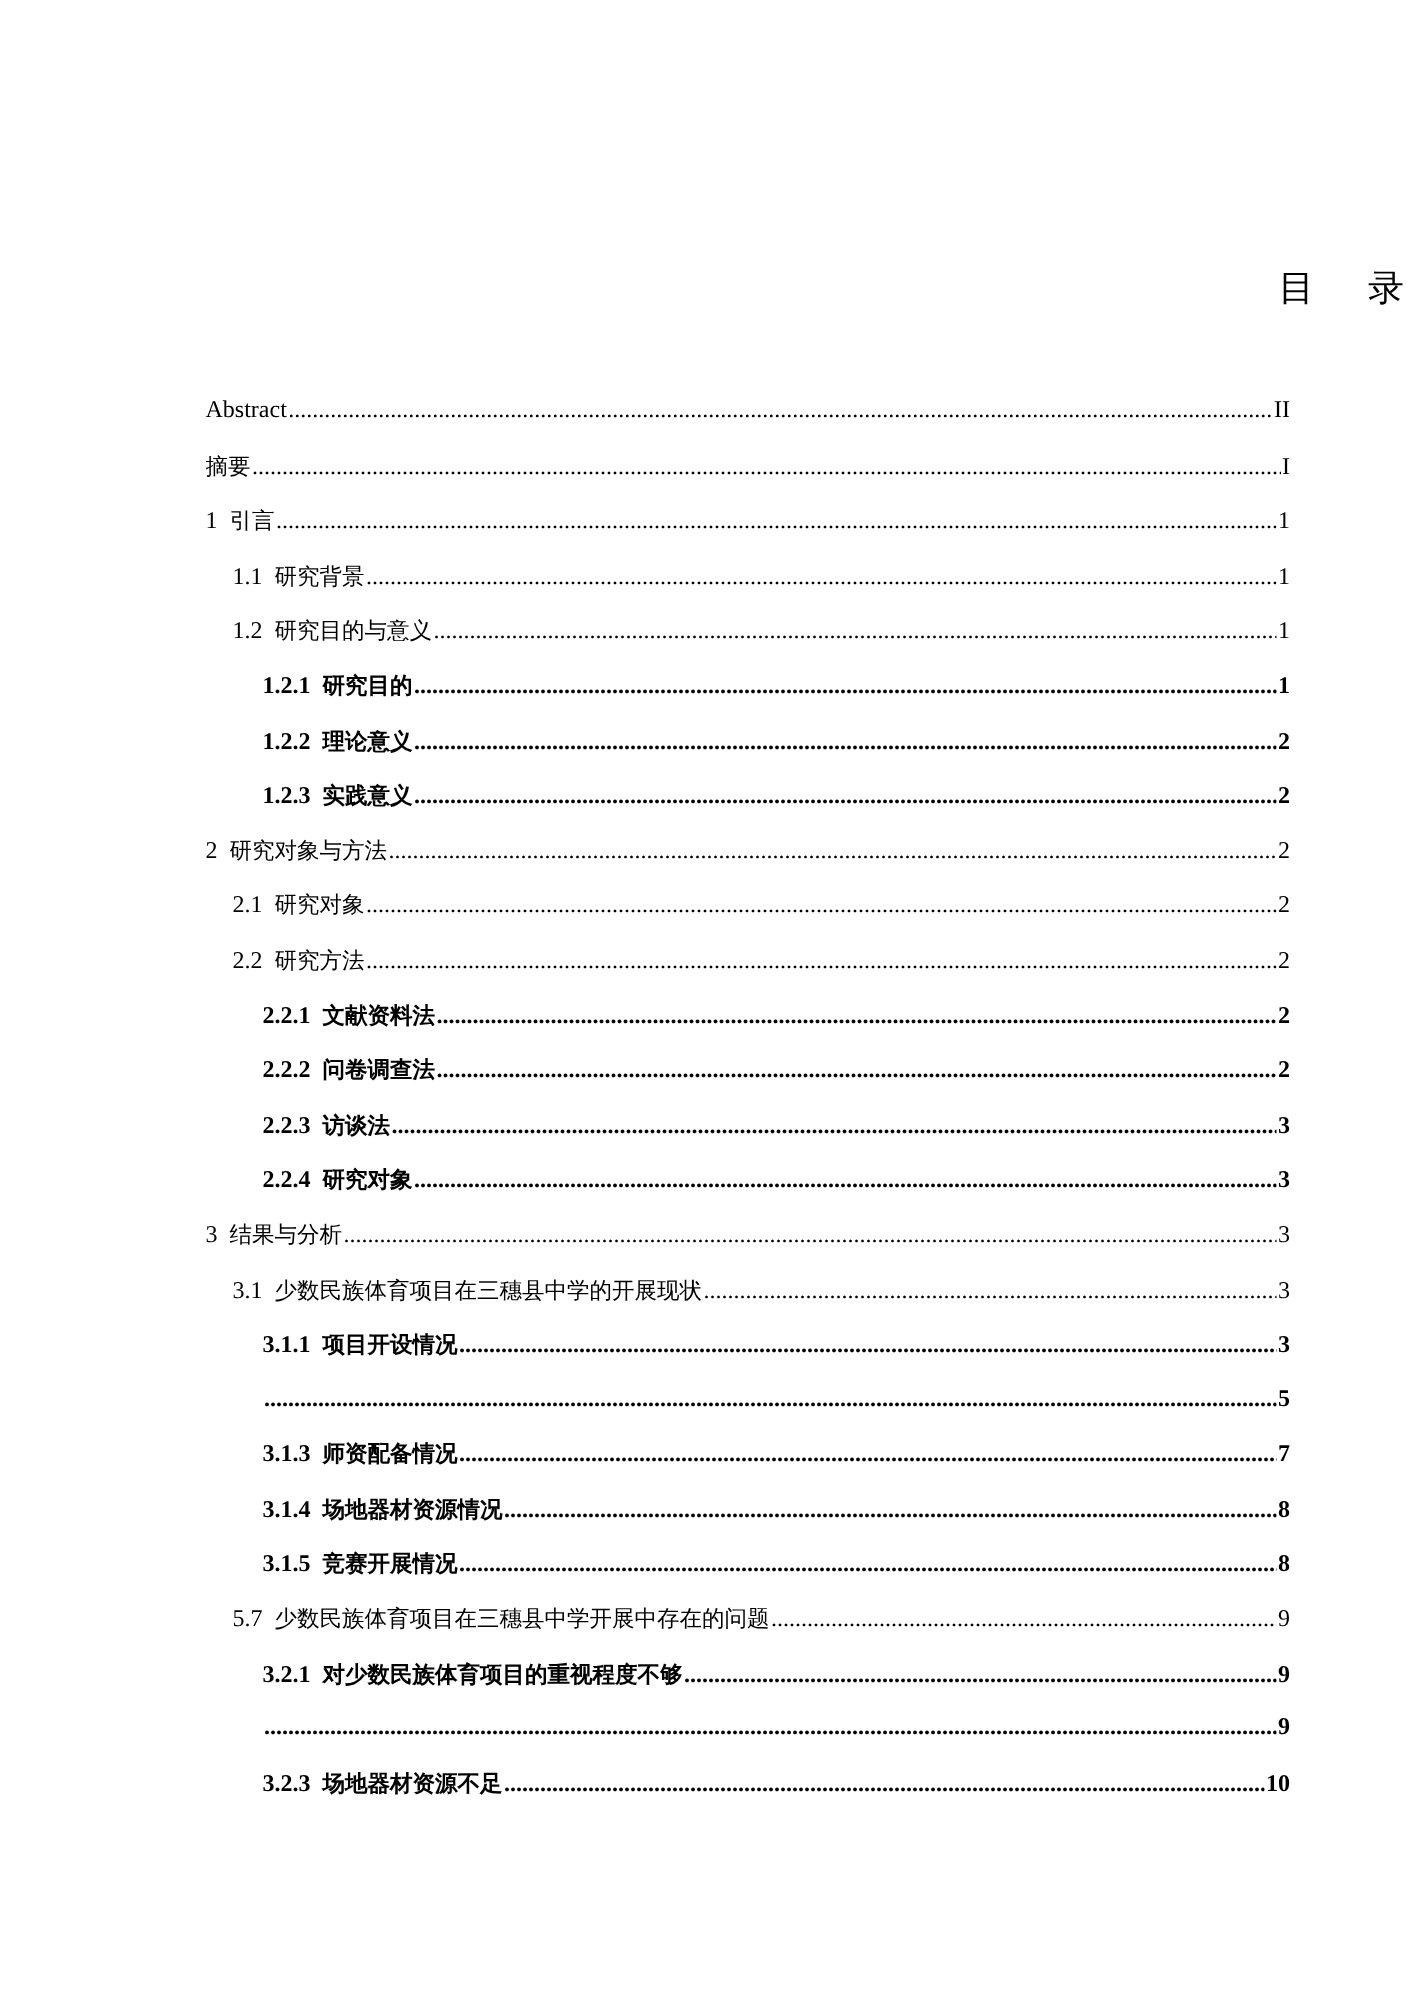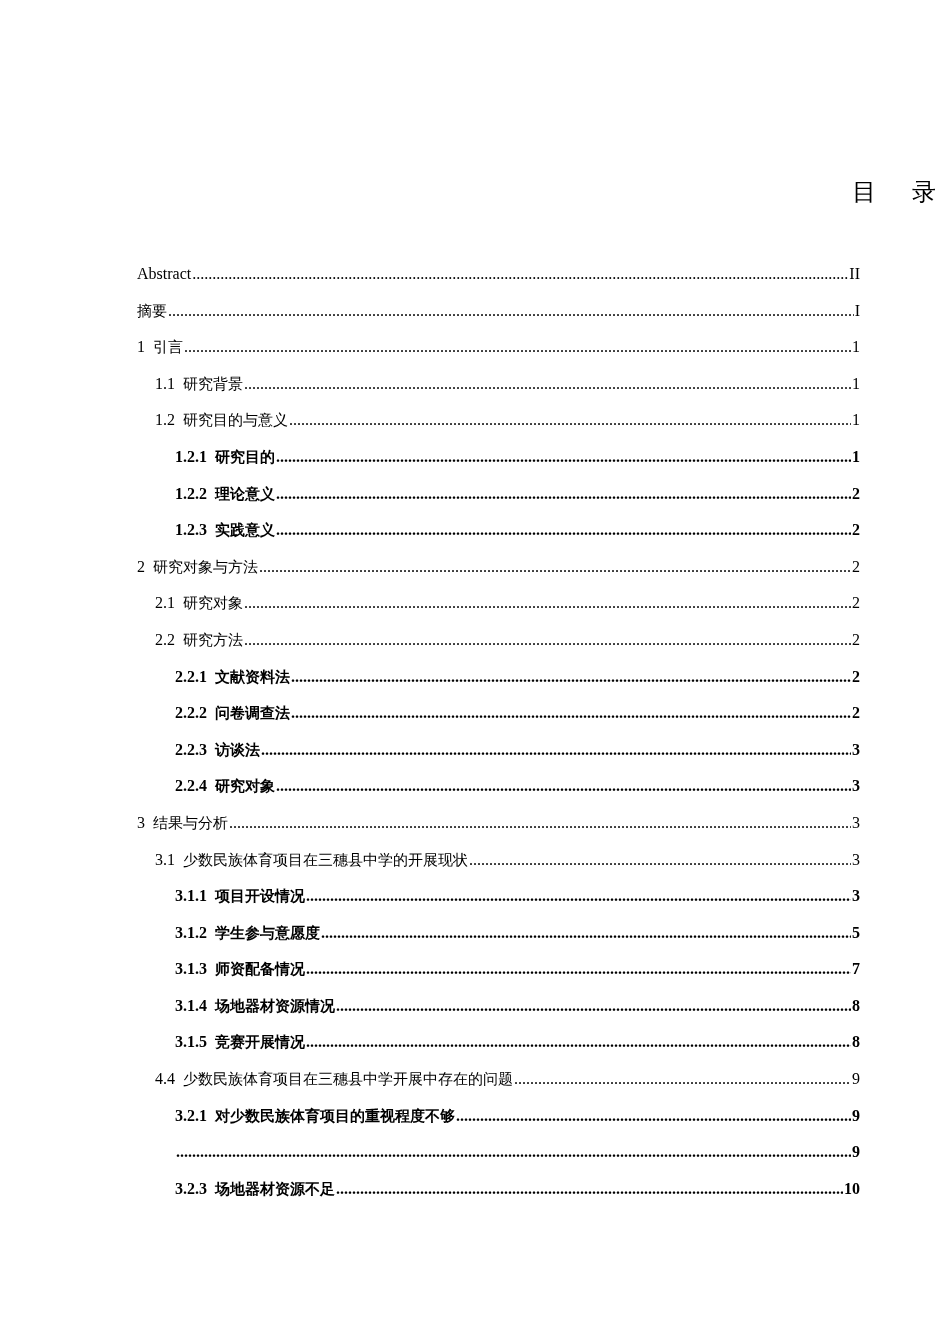"3.1.2 学生参与意愿度" span.toc-label { html: <span><span>3.1.2</span><span>学生参与意愿度</span></span> -> none }
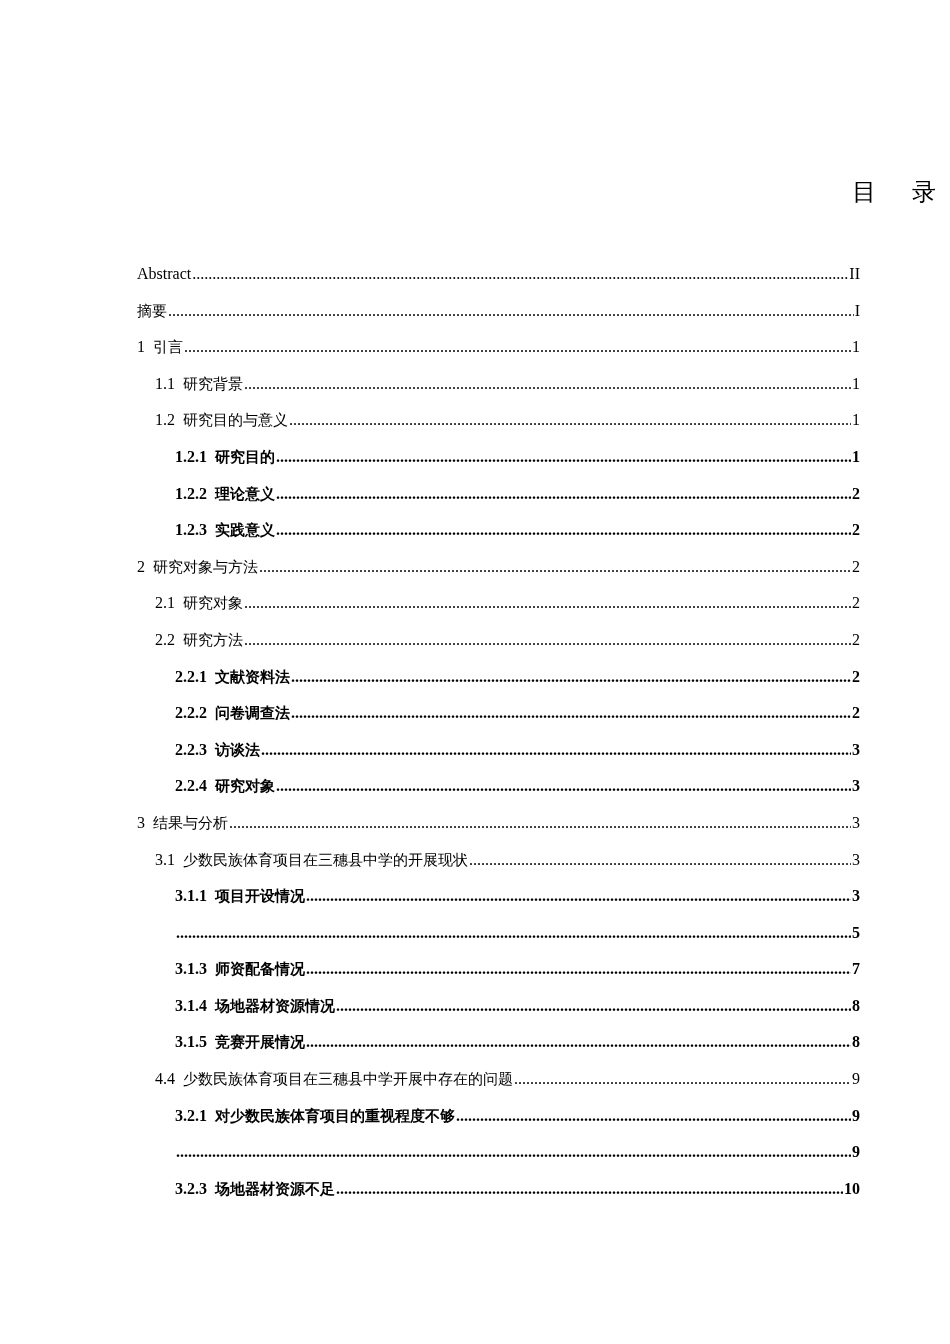"4.4" span.toc-num { text: 4.4 -> 5.7 }
